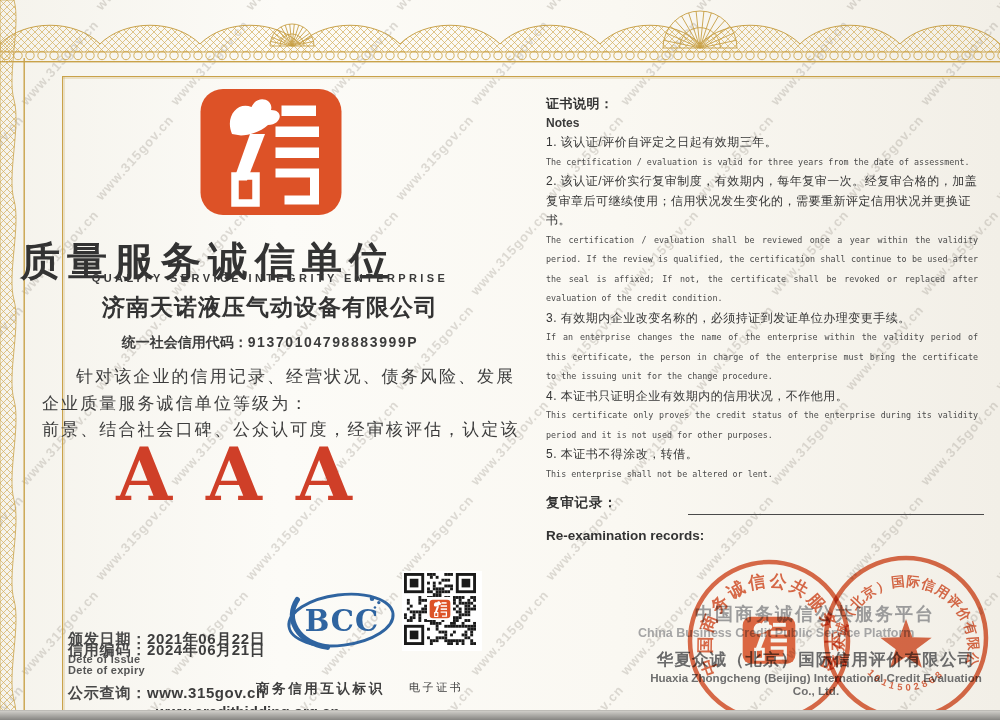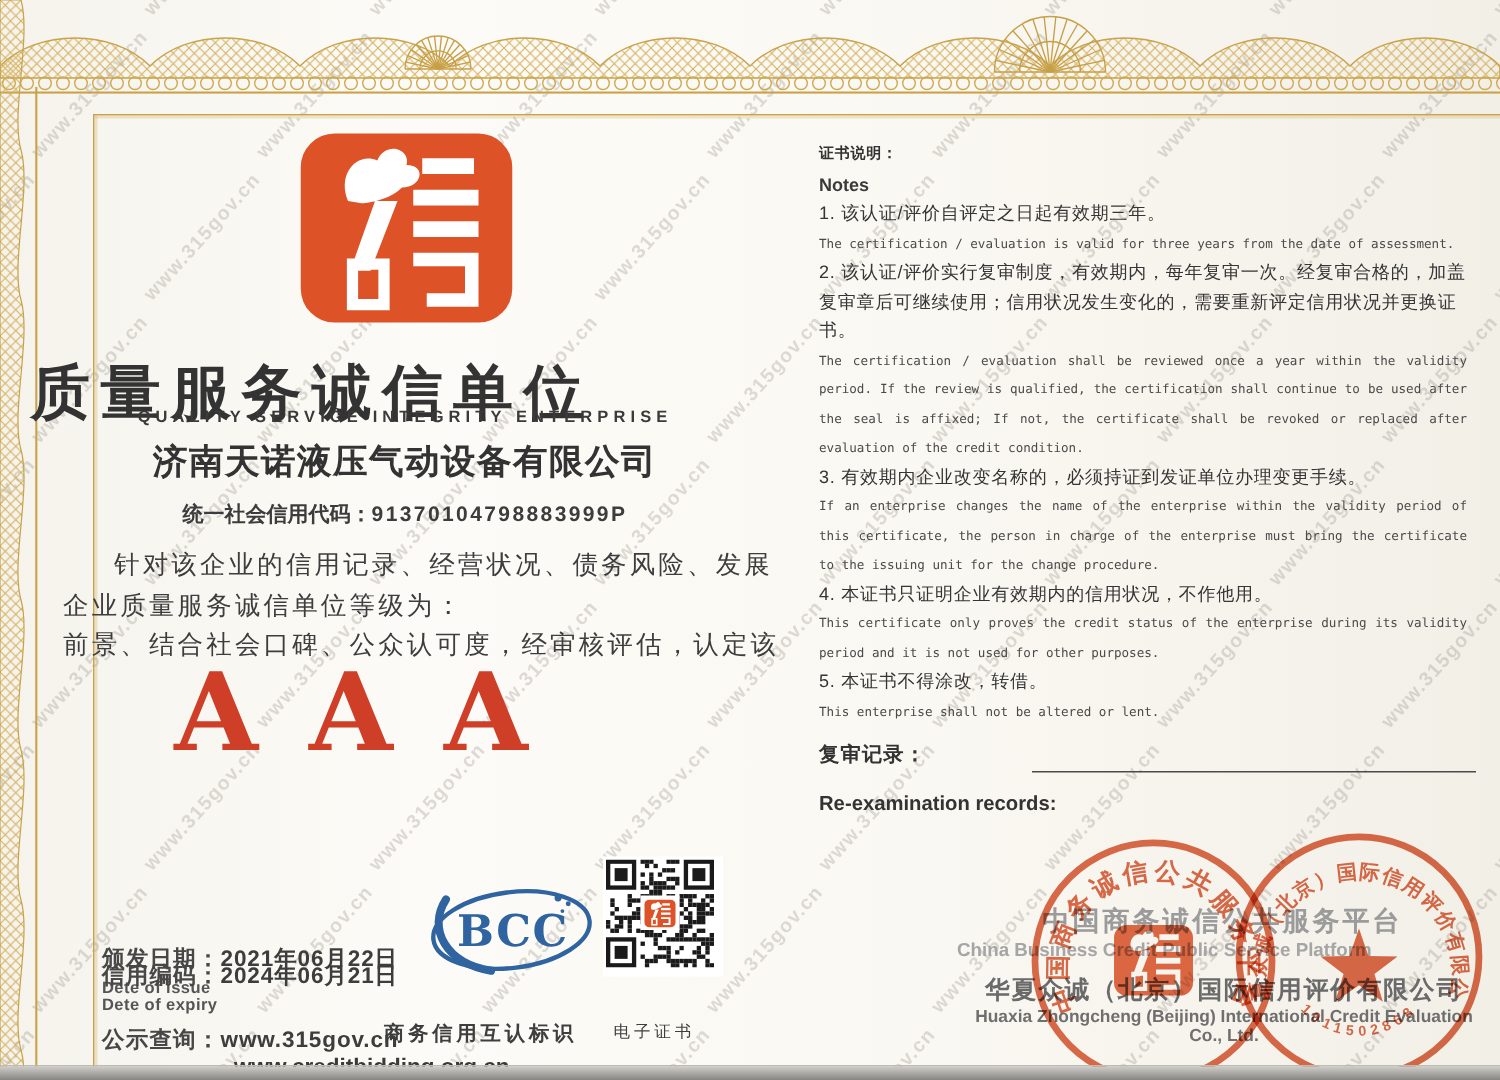"证书说明：" .nh-cn { font-family: Liberation Mono, monospace -> none; font-size: 10px -> 13px }
